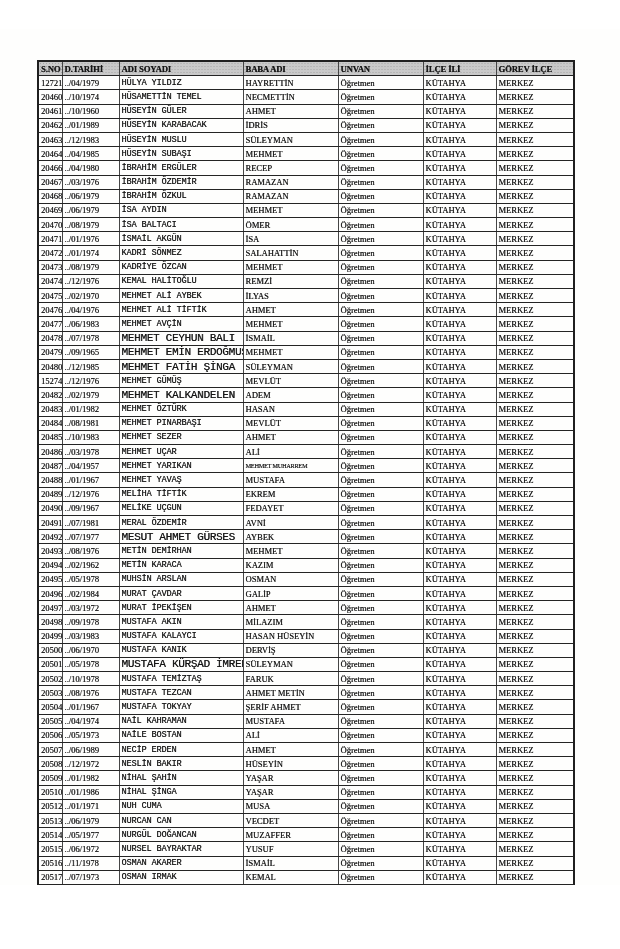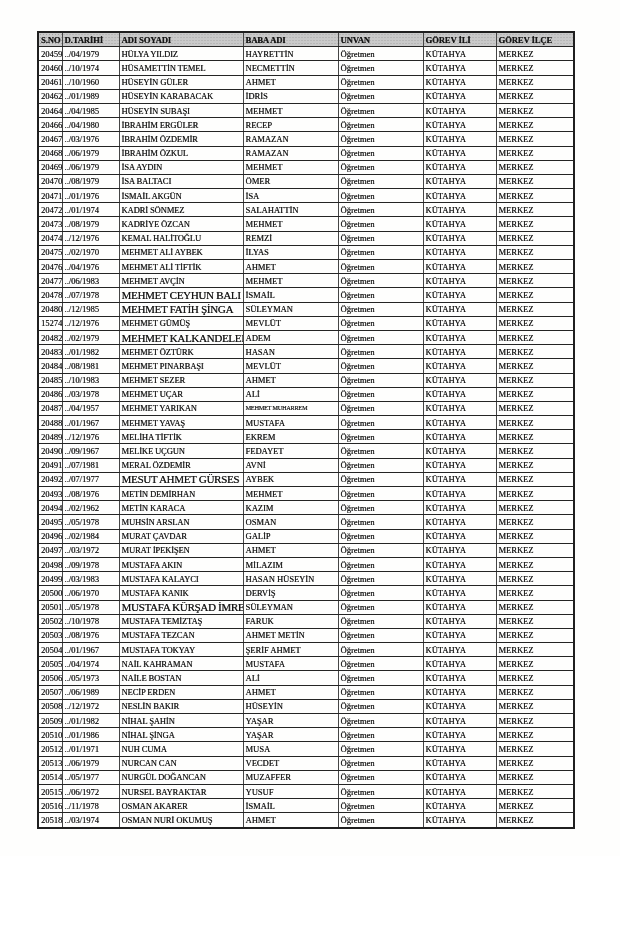"S.NO" .page { margin-top: none -> 29px }
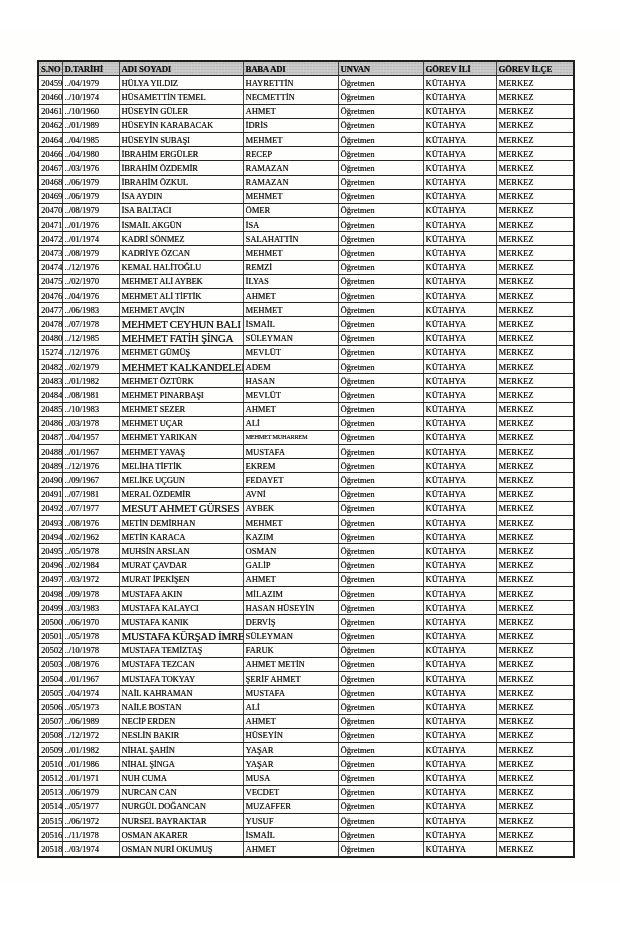"GÖREV İLİ" th { text: GÖREV -> İLÇE }
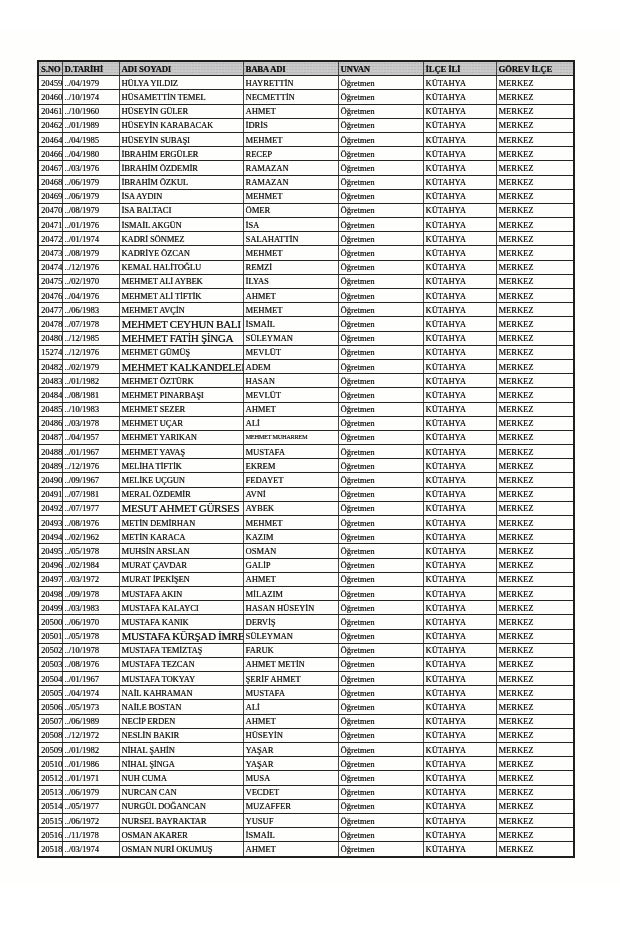"20459" td { text: 20459 -> 12721 }
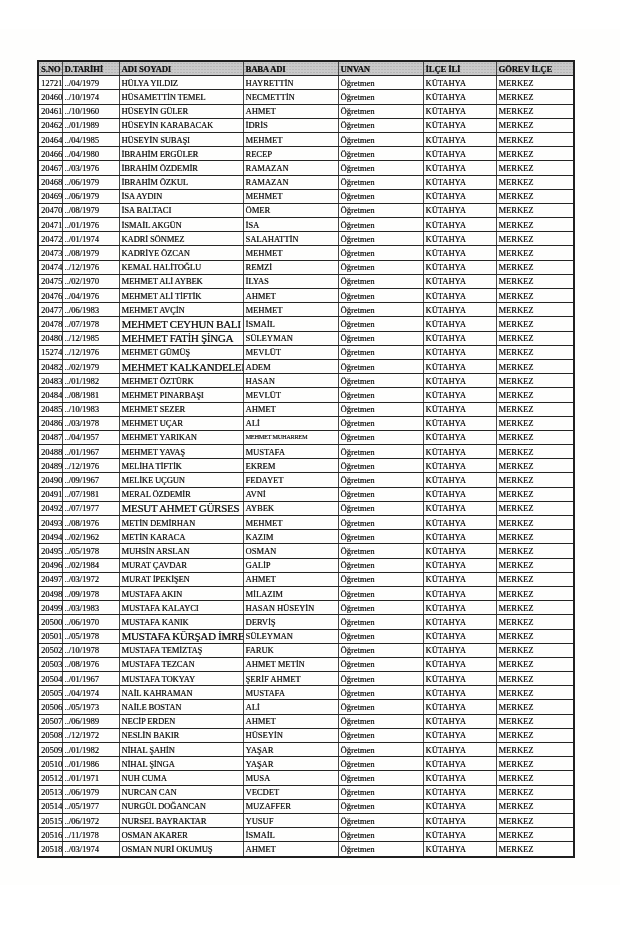"HÜLYA YILDIZ" .doc-table td.name-cell { font-family: none -> Liberation Mono, monospace }
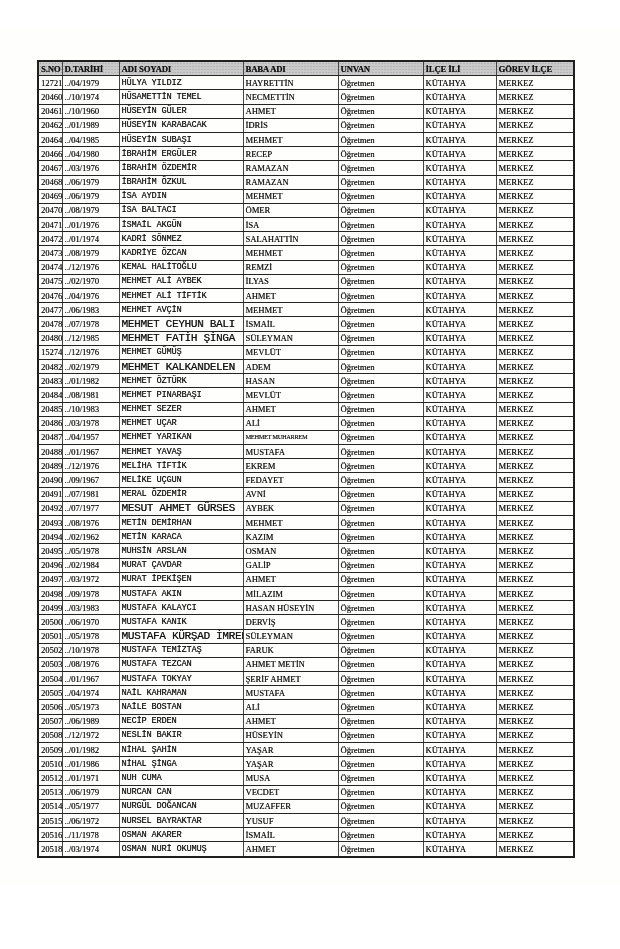"20463" tr { html: none -> <tr> <td>20463</td> <td>../12/1983</td> <td>HÜSEYİN MUSLU</td> <td>SÜLEYMAN</td> <td>Öğretmen</td> <td>KÜTAHYA</td> <td>MERKEZ</td> </tr> }
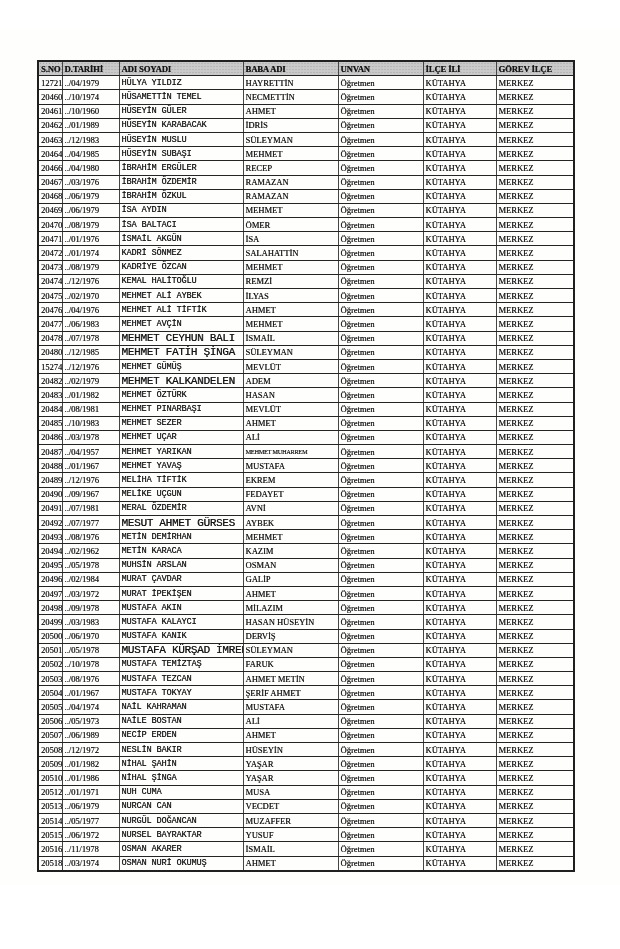"20479" tr { html: none -> <tr> <td>20479</td> <td>../09/1965</td> <td>MEHMET EMİN ERDOĞMUŞ</td> <td>MEHMET</td> <td>Öğretmen</td> <td>KÜTAHYA</td> <td>MERKEZ</td> </tr> }
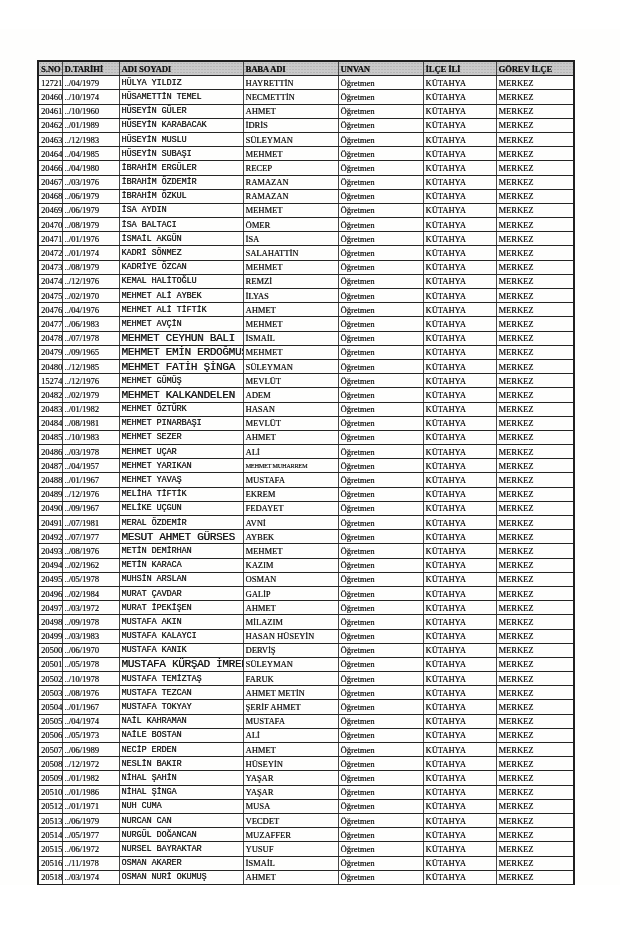"20517" tr { html: none -> <tr> <td>20517</td> <td>../07/1973</td> <td>OSMAN IRMAK</td> <td>KEMAL</td> <td>Öğretmen</td> <td>KÜTAHYA</td> <td>MERKEZ</td> </tr> }
